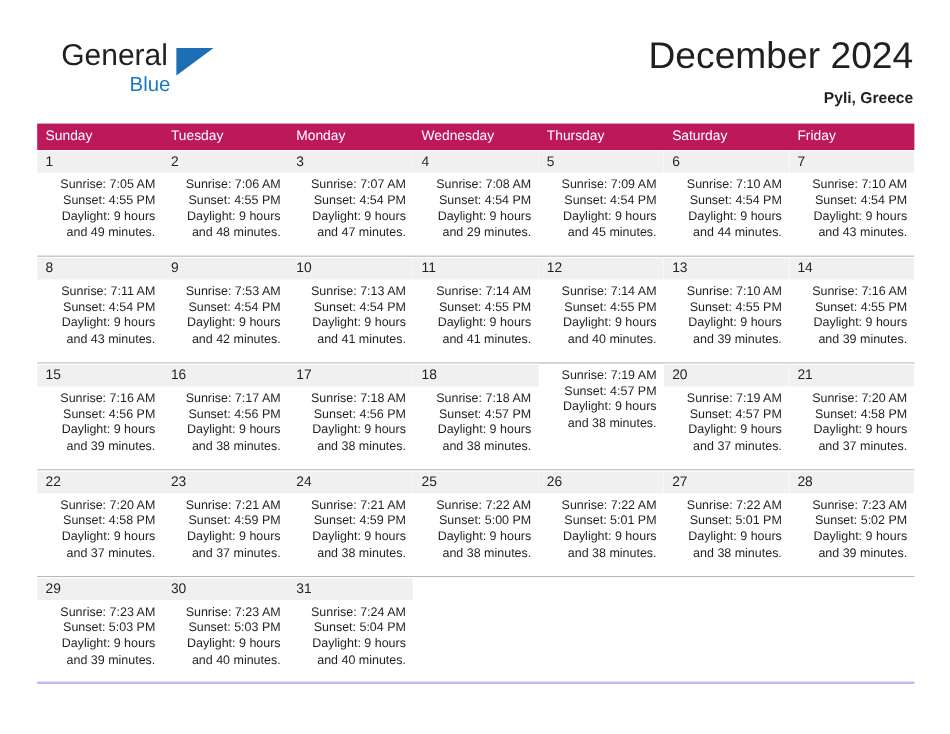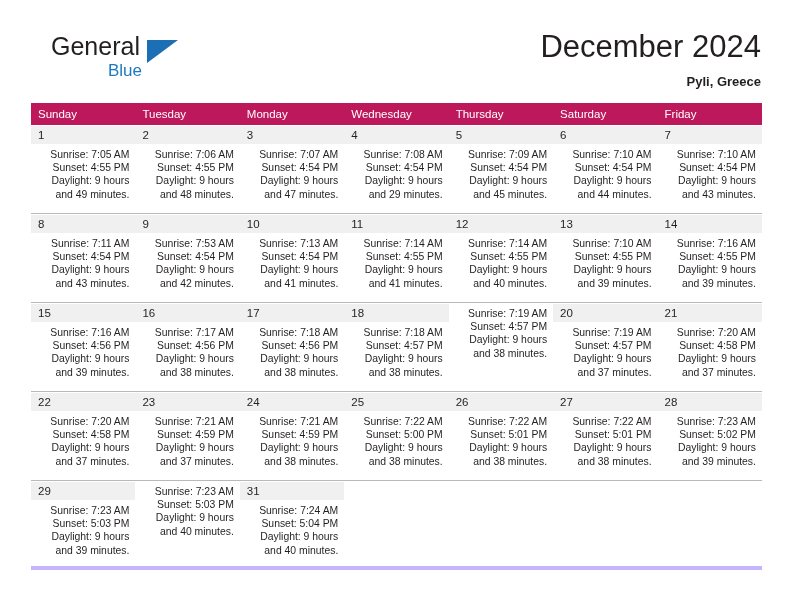"29" .week.last { border-bottom: 4px solid #c4b5fd -> 2px solid #c4b5fd }
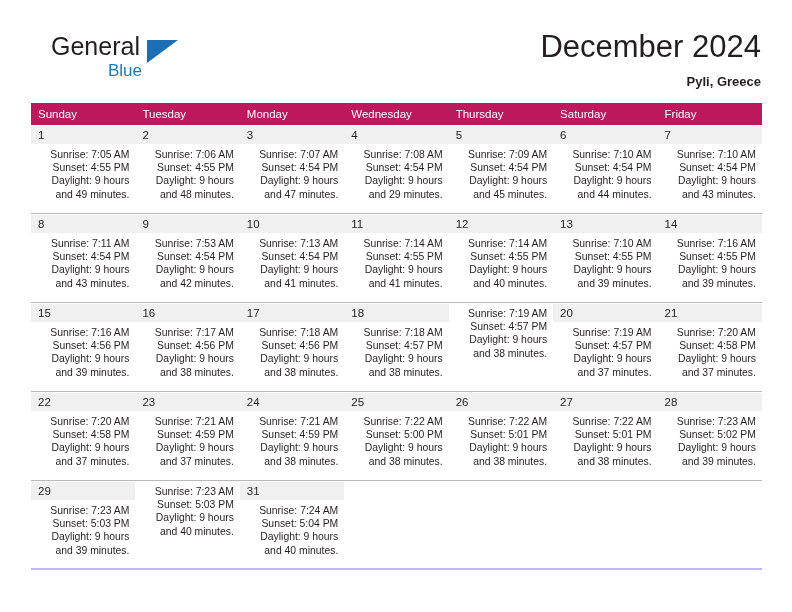"30" div.day-num { html: none -> <div>30</div> }
